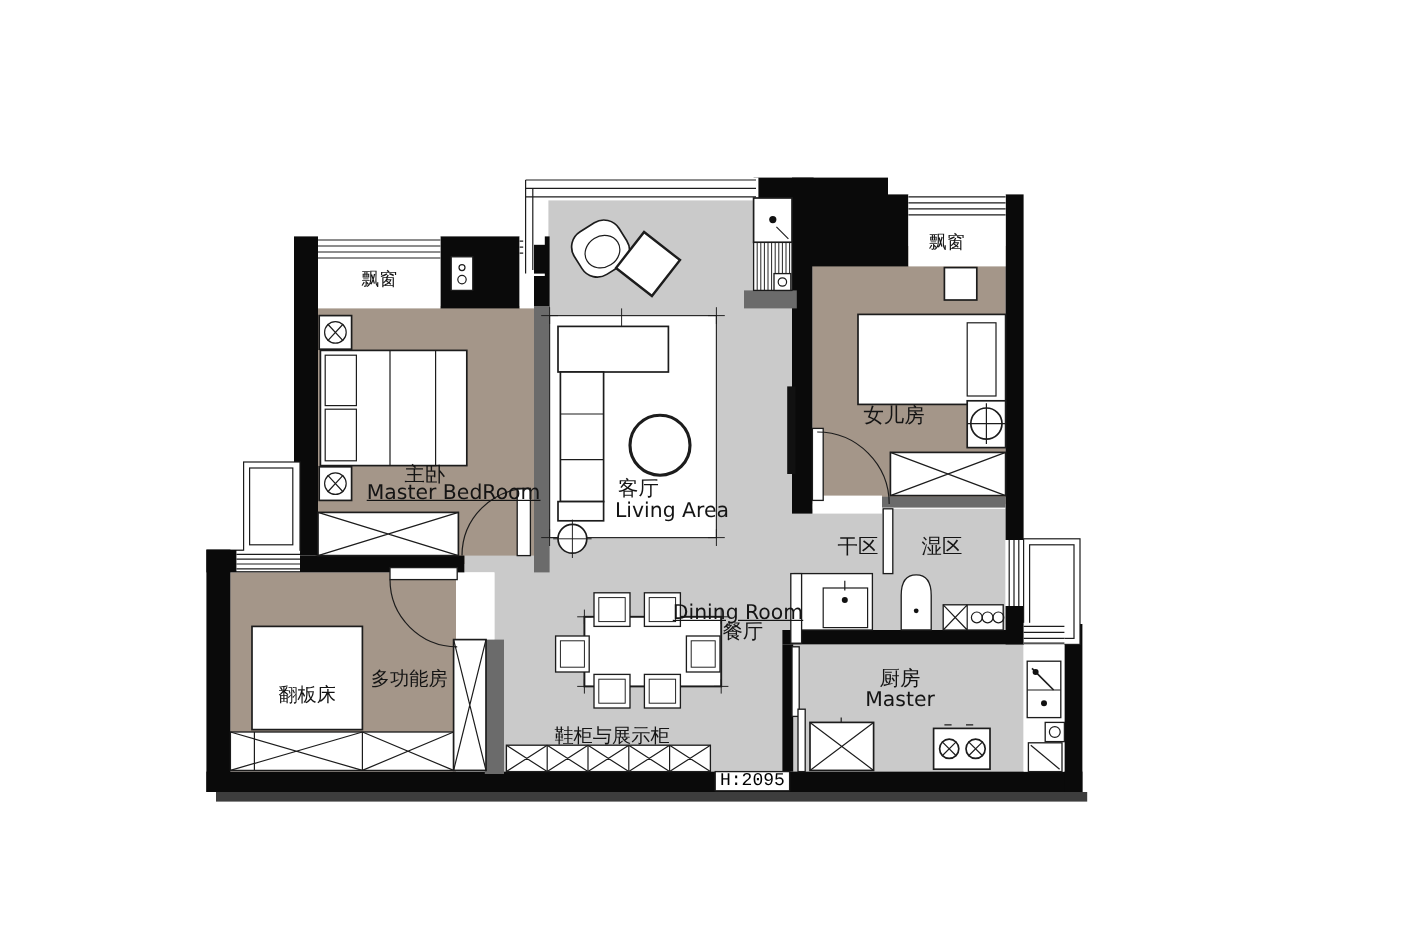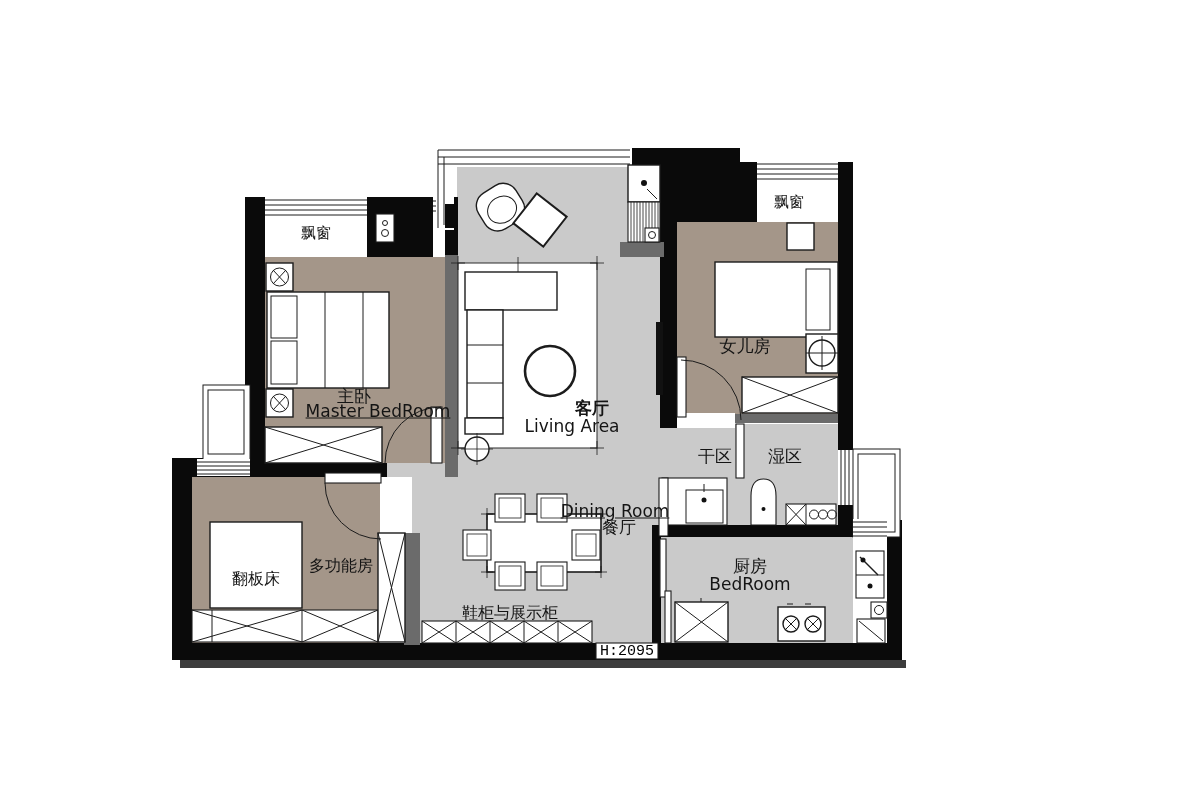"客厅" div.lbl { font-weight: bold -> none; left: 592px -> 532px }
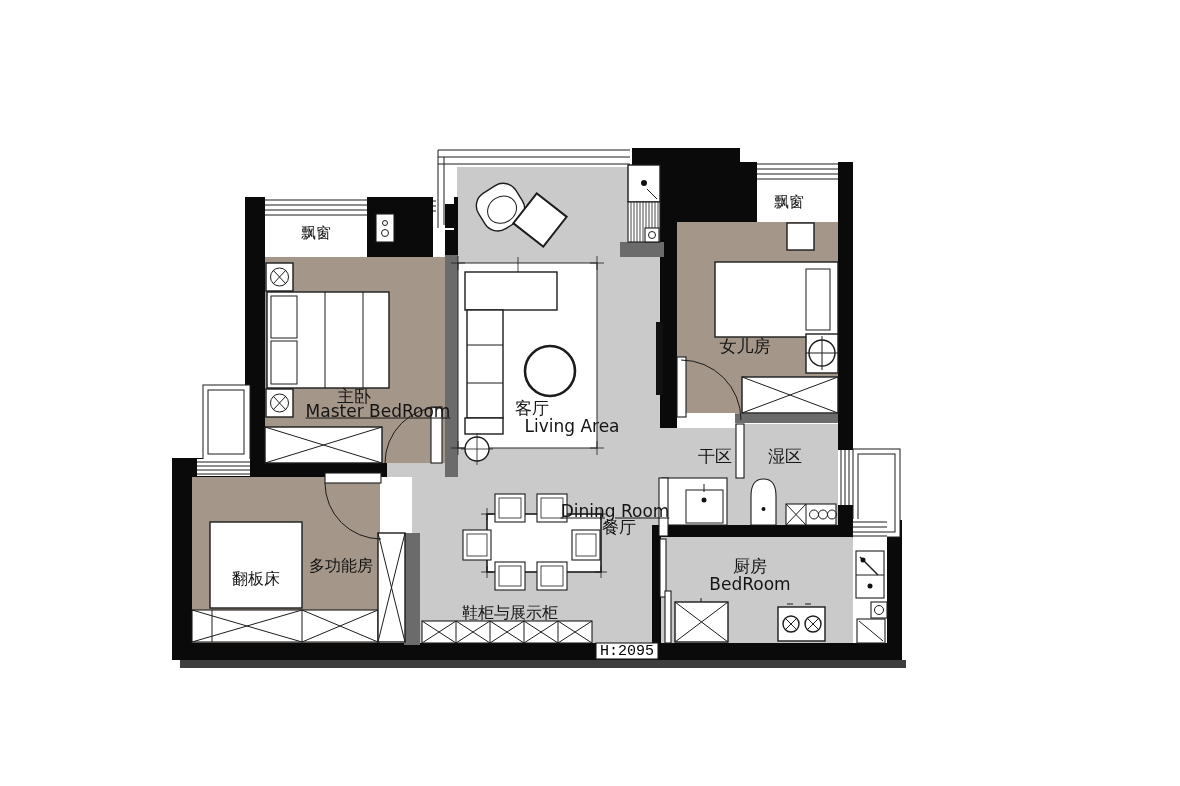"Living Area" div.lbl { margin-left: 12px -> none }
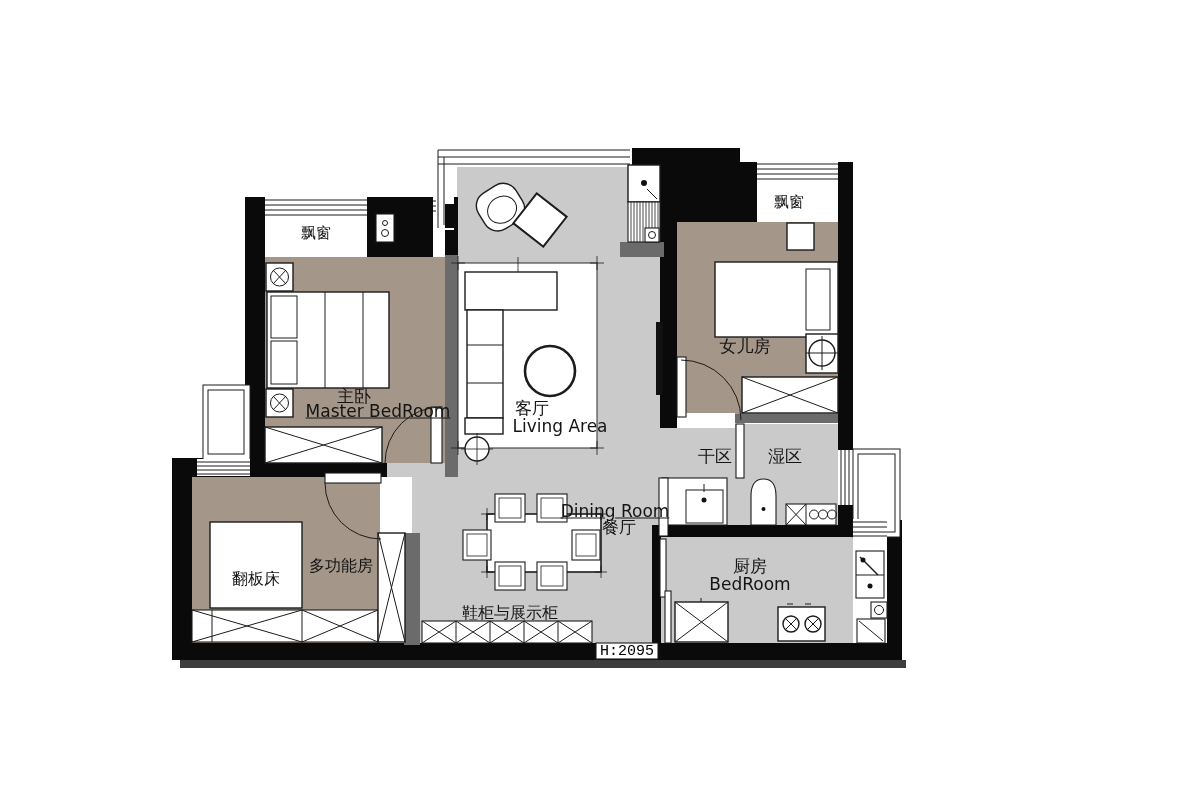"BedRoom" div.lbl { text: BedRoom -> Master }
